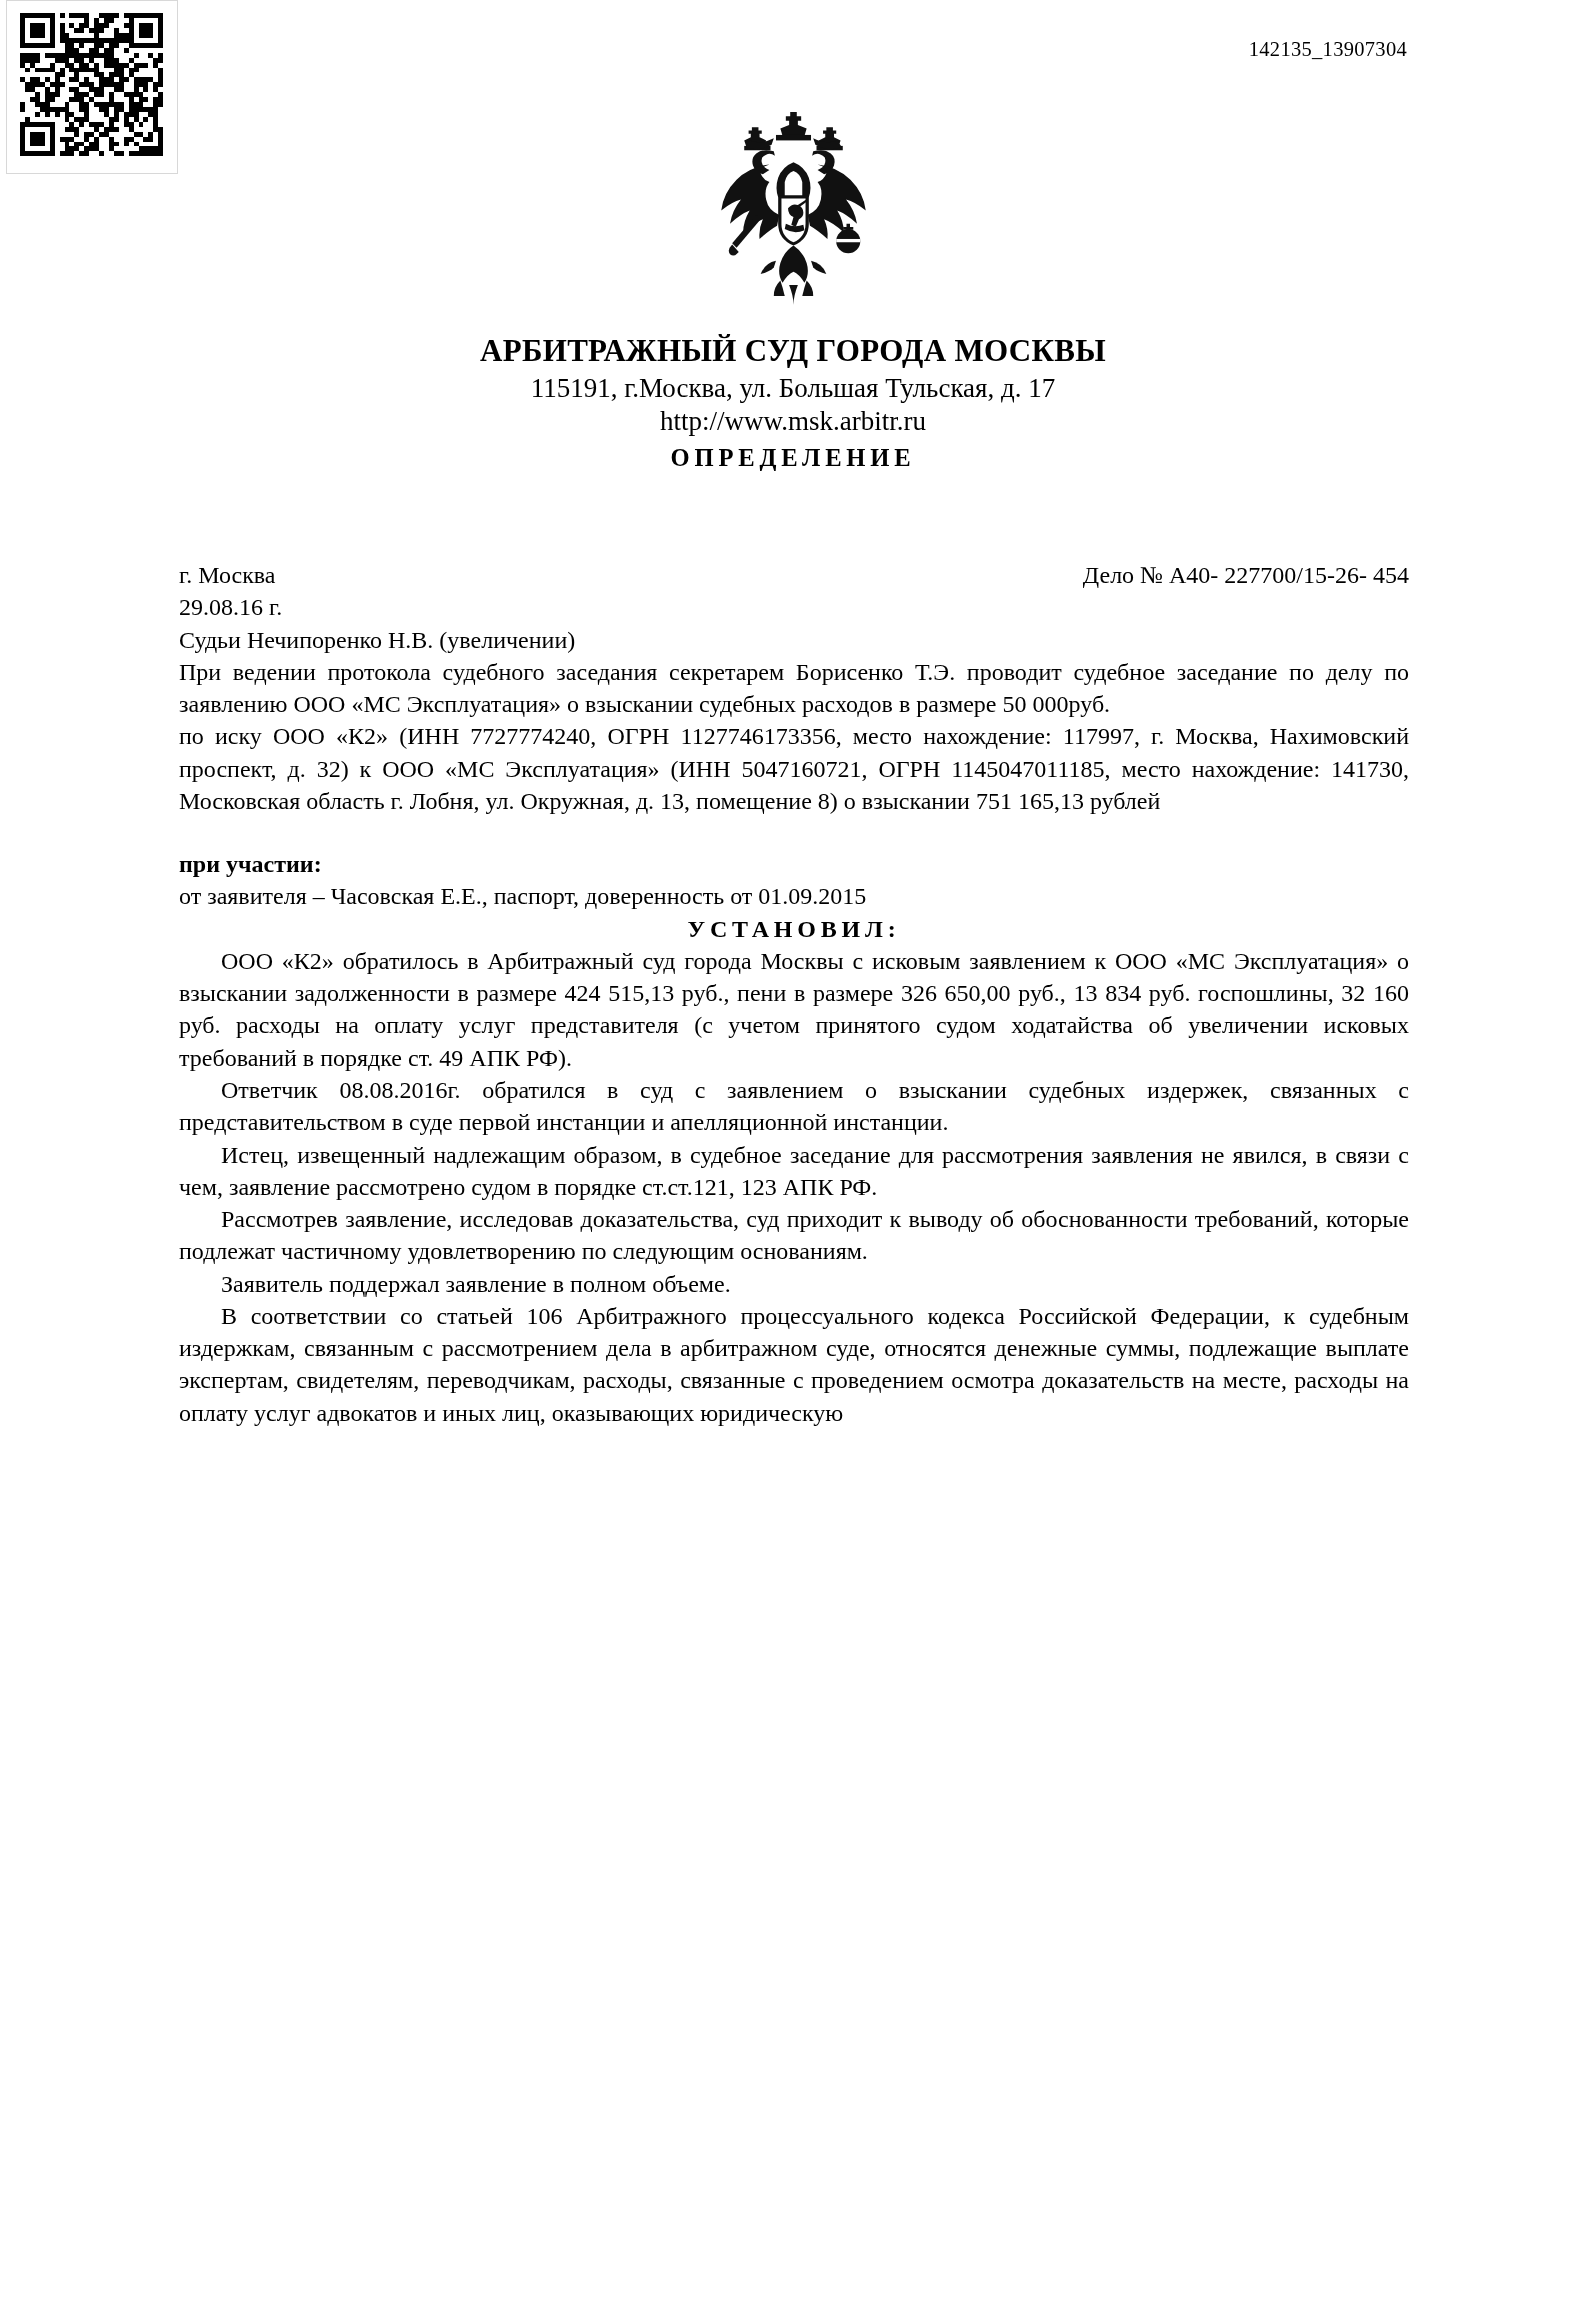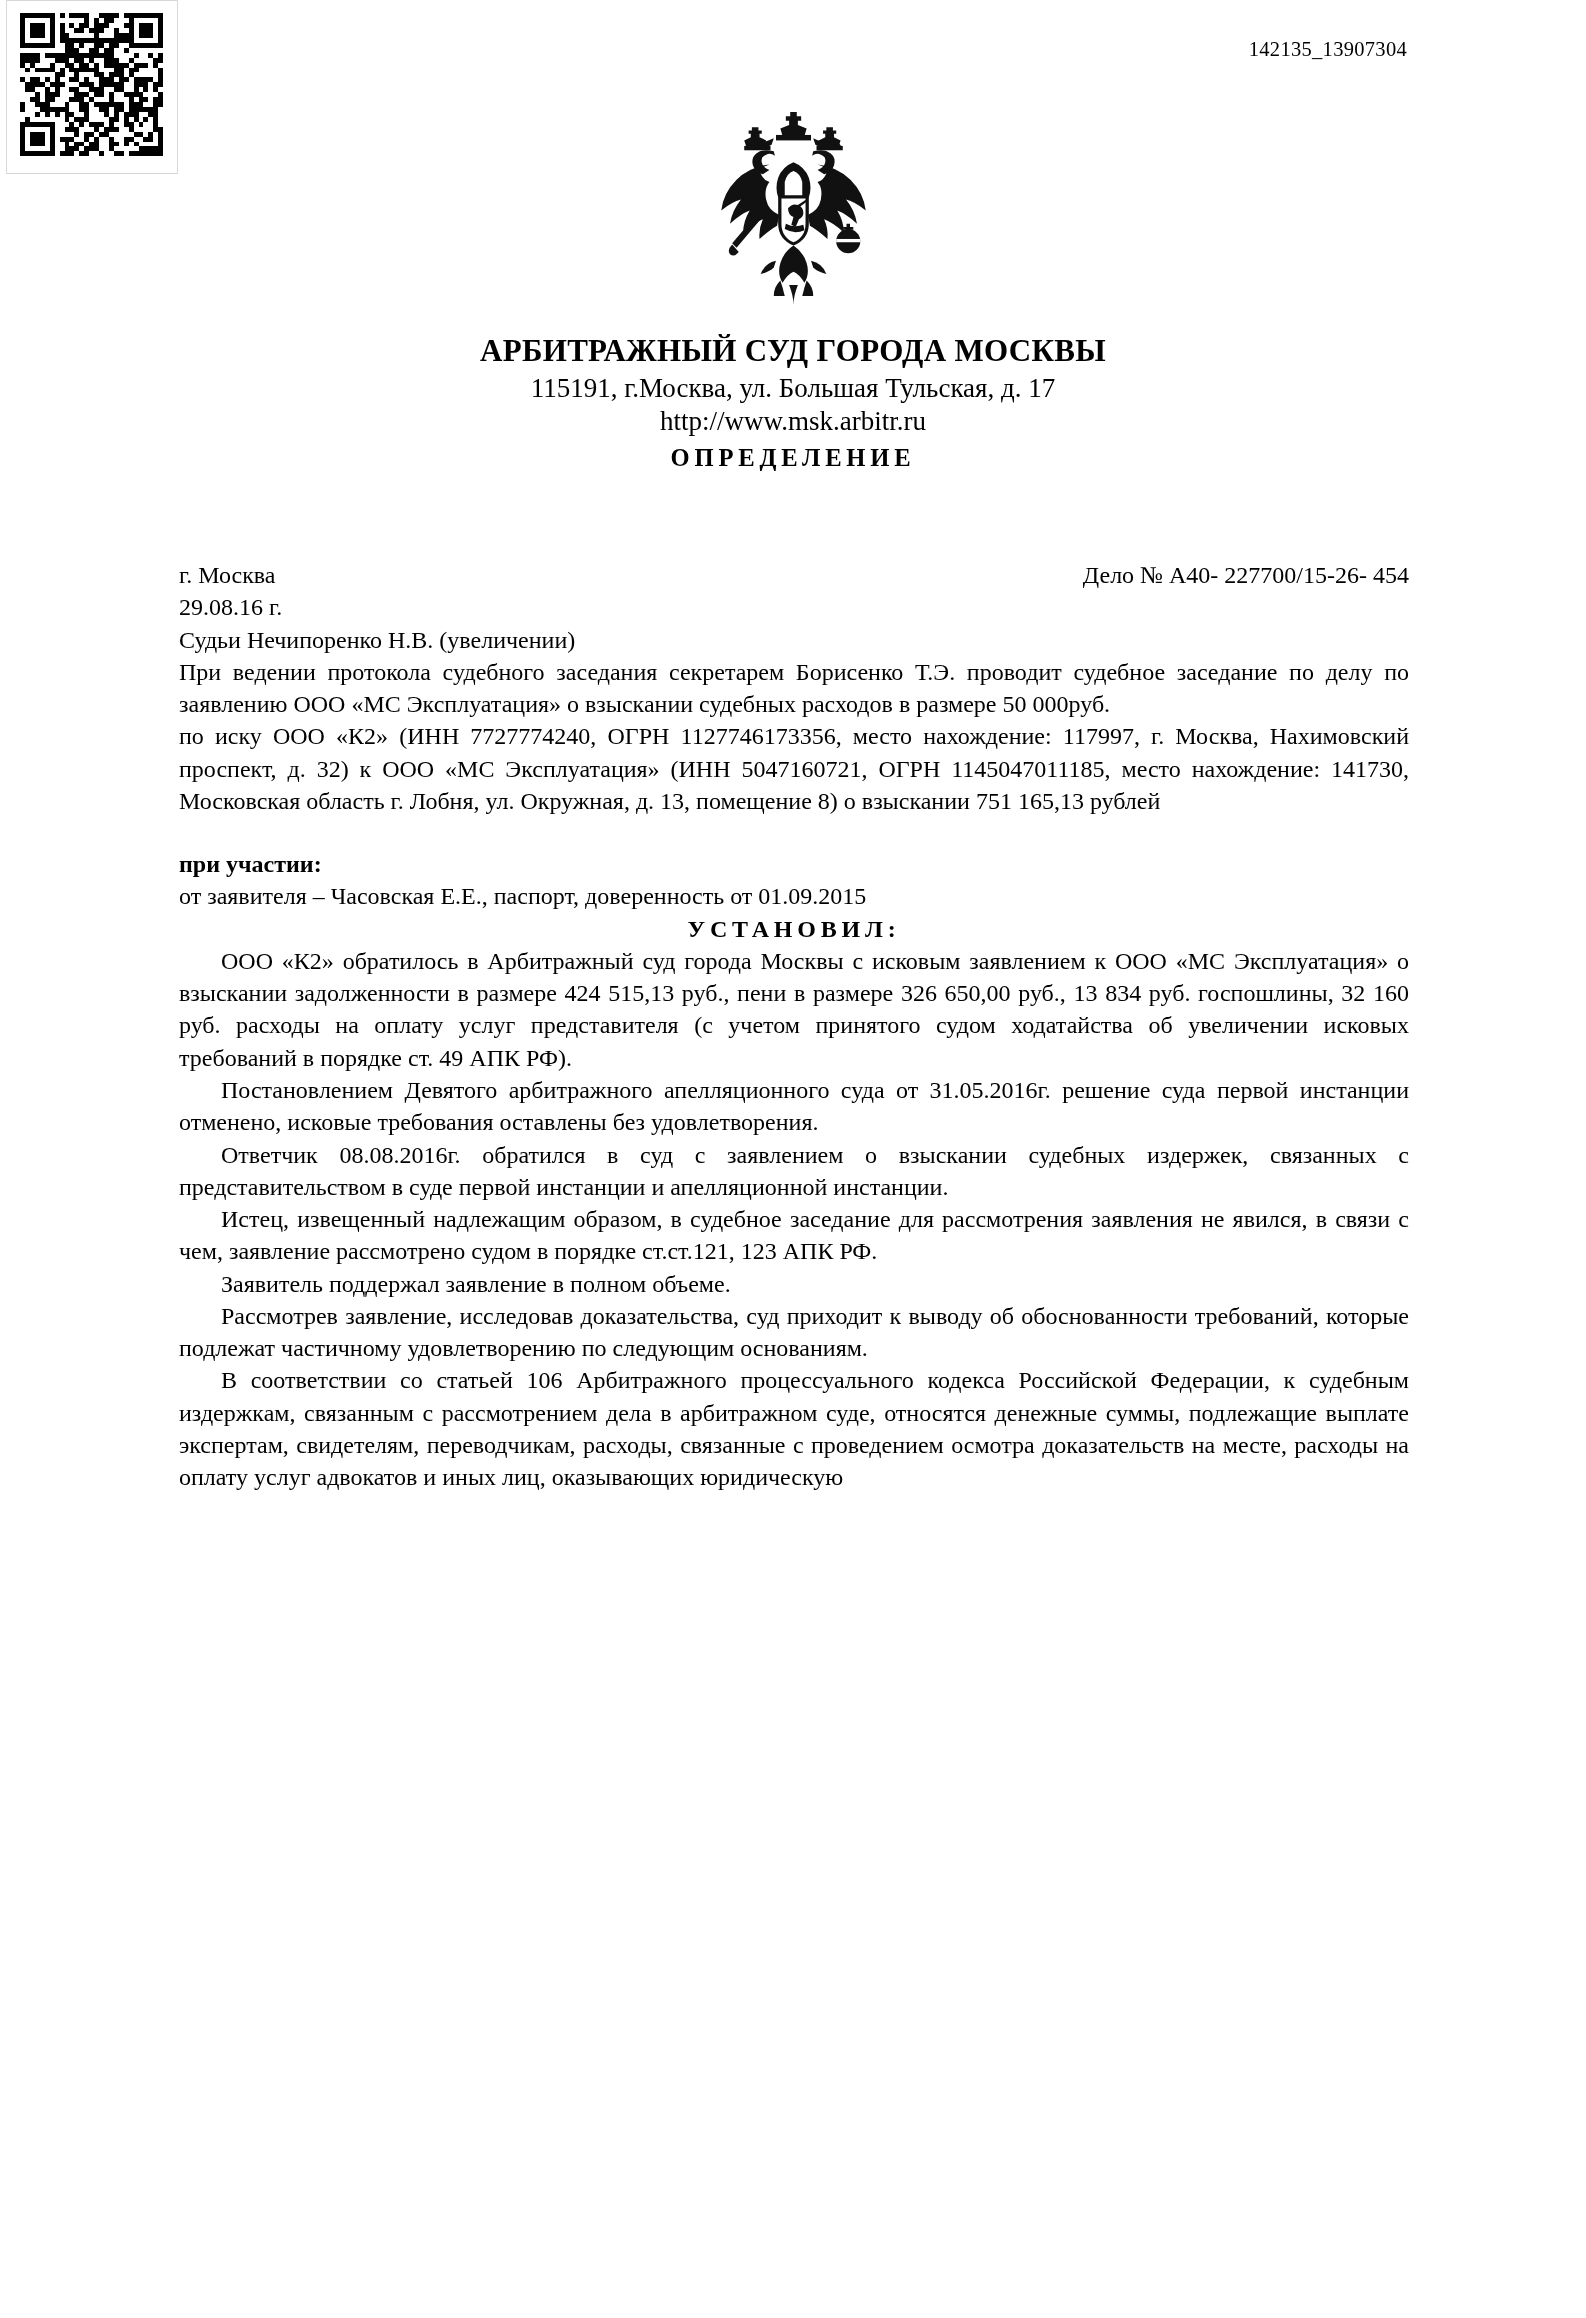"Постановлением Девятого арбитражного" div.just { html: <div>Постановлением Девятого арбитражного апелляционного суда от 31.05.2016г. решение суда первой инстанции отменено, исковые требования оставлены без удовлетворения.</div> -> none }
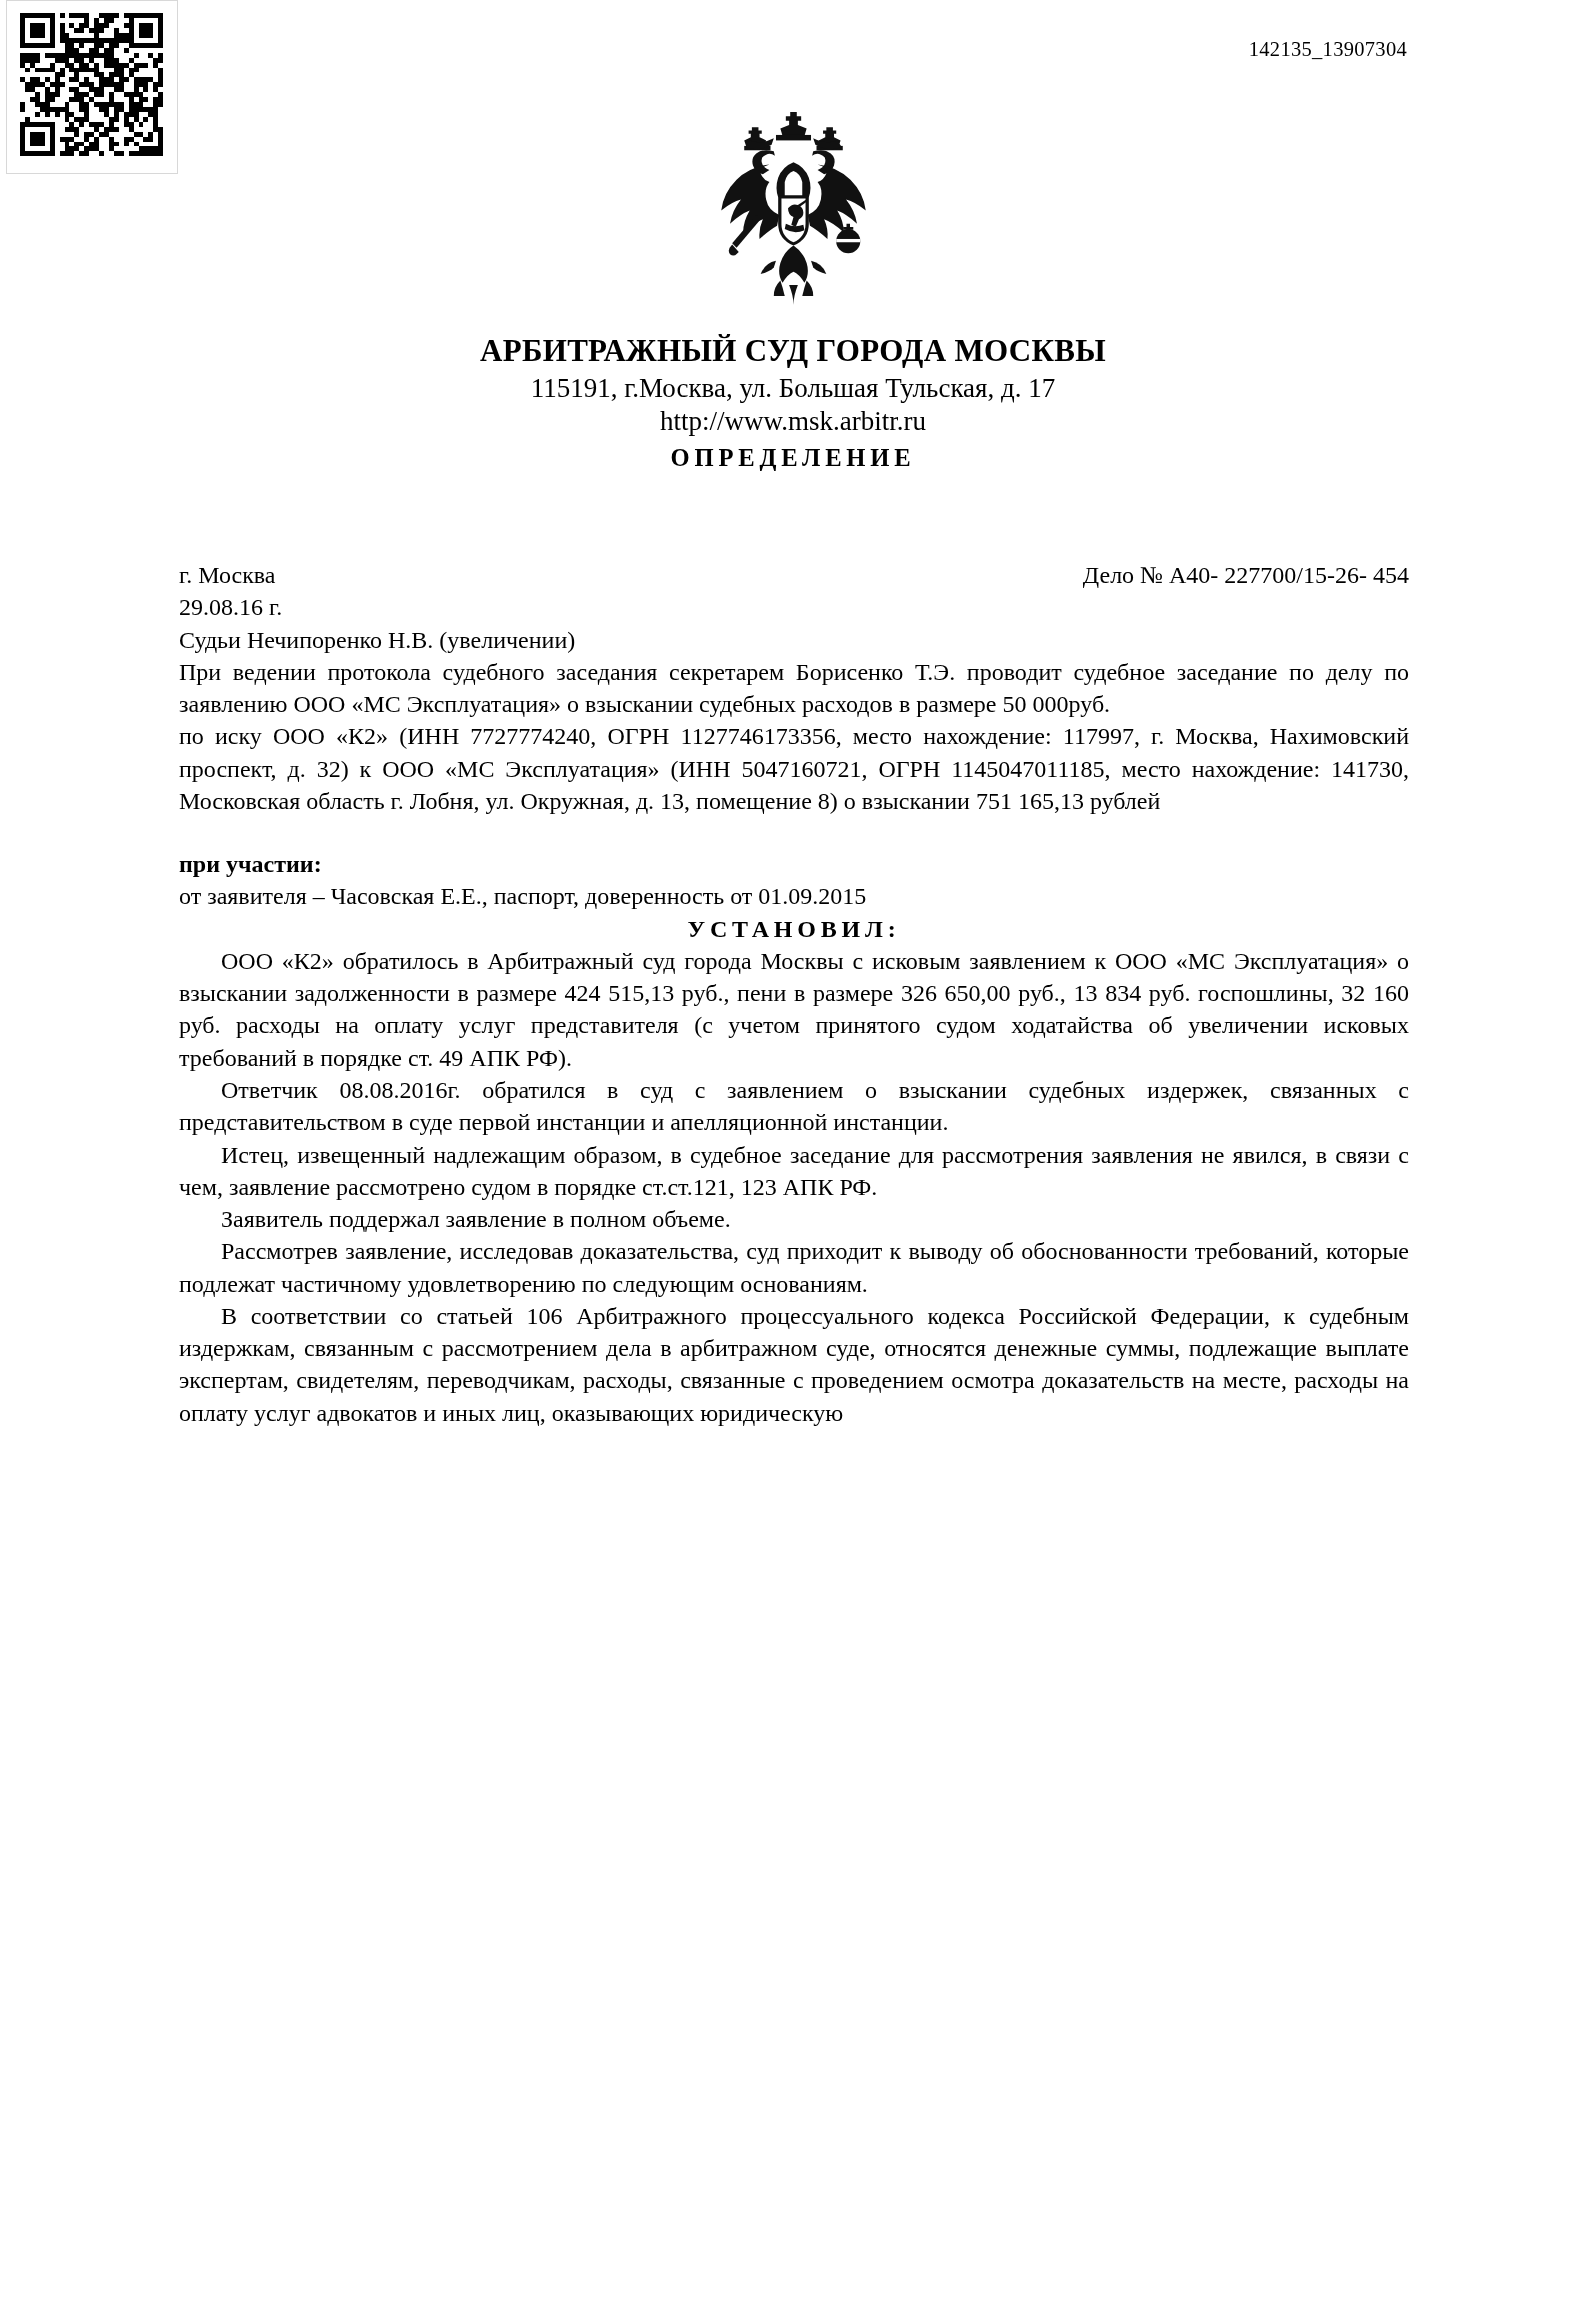"Заявитель поддержал заявление в полном" div.just { order: before "Рассмотрев заявление, исследовав" -> after "Рассмотрев заявление, исследовав" }
